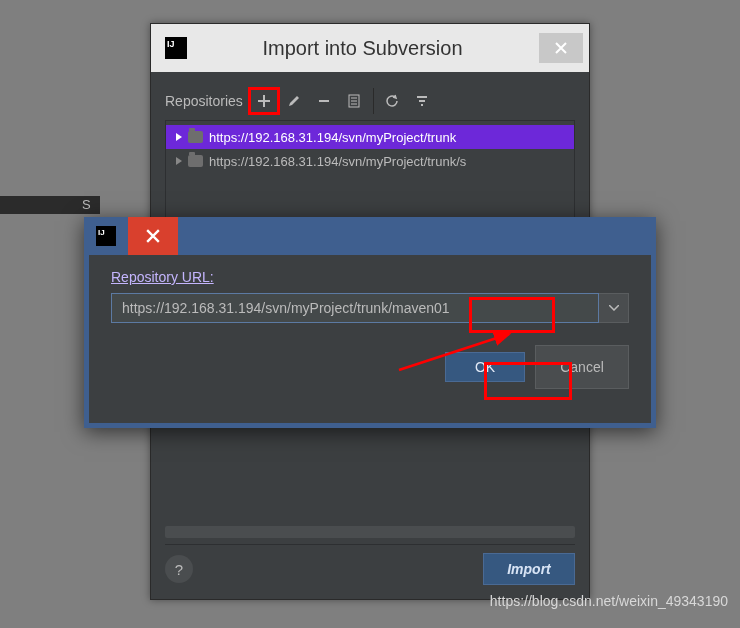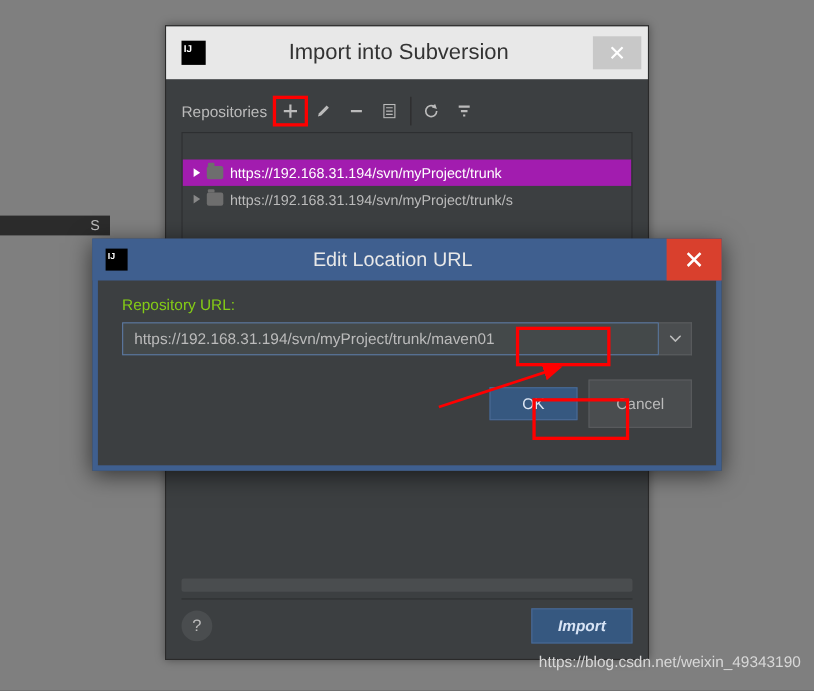"https://192.168.31.194/svn/myProject/trunk" .tree-item.sel { background: #a21caf -> #6d28d9; margin-top: 20px -> none }
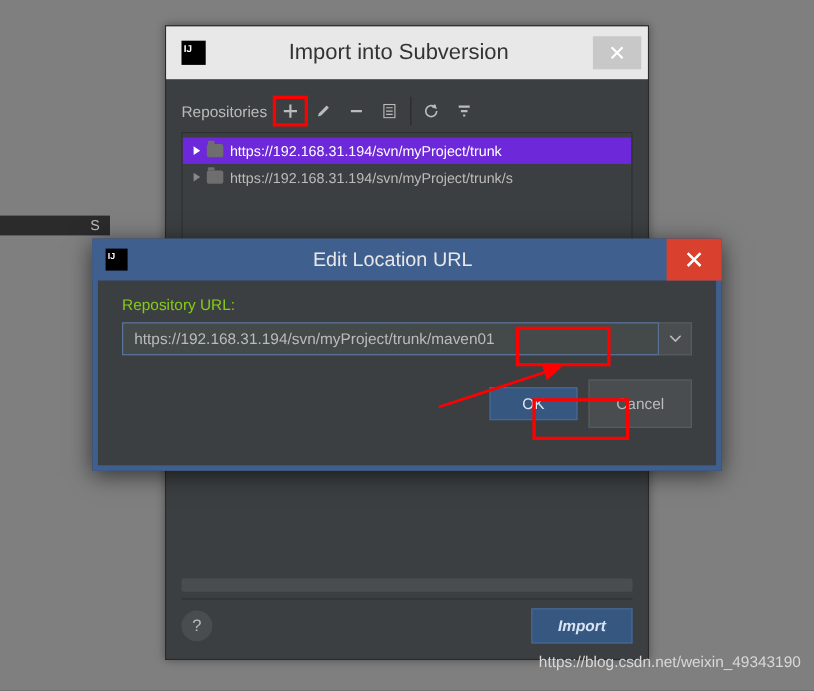"Edit Location URL" span.t { html: <span>Edit Location URL</span> -> none }
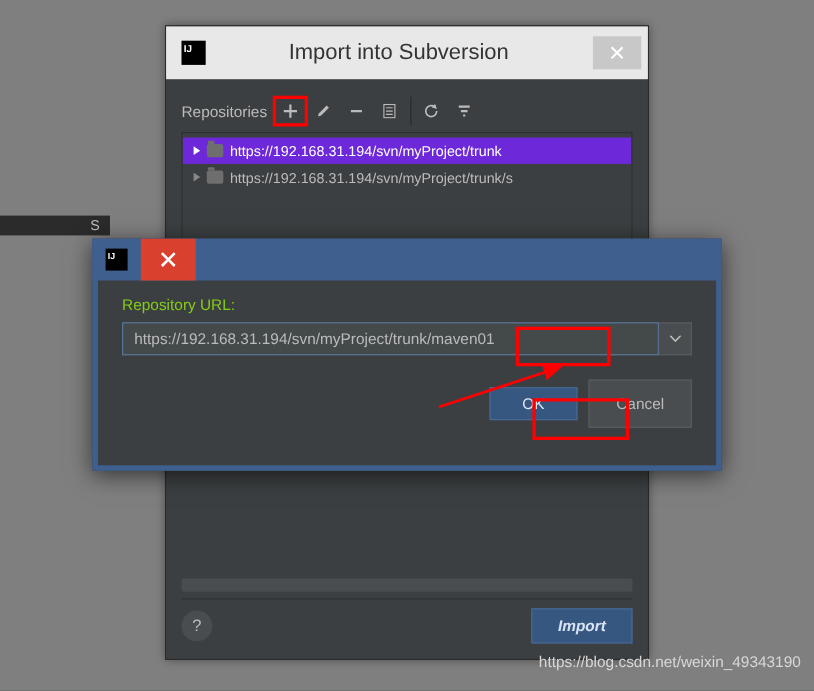"Repository URL:" .fld-label { color: #84cc16 -> #c4b5fd; text-decoration: none -> underline }
